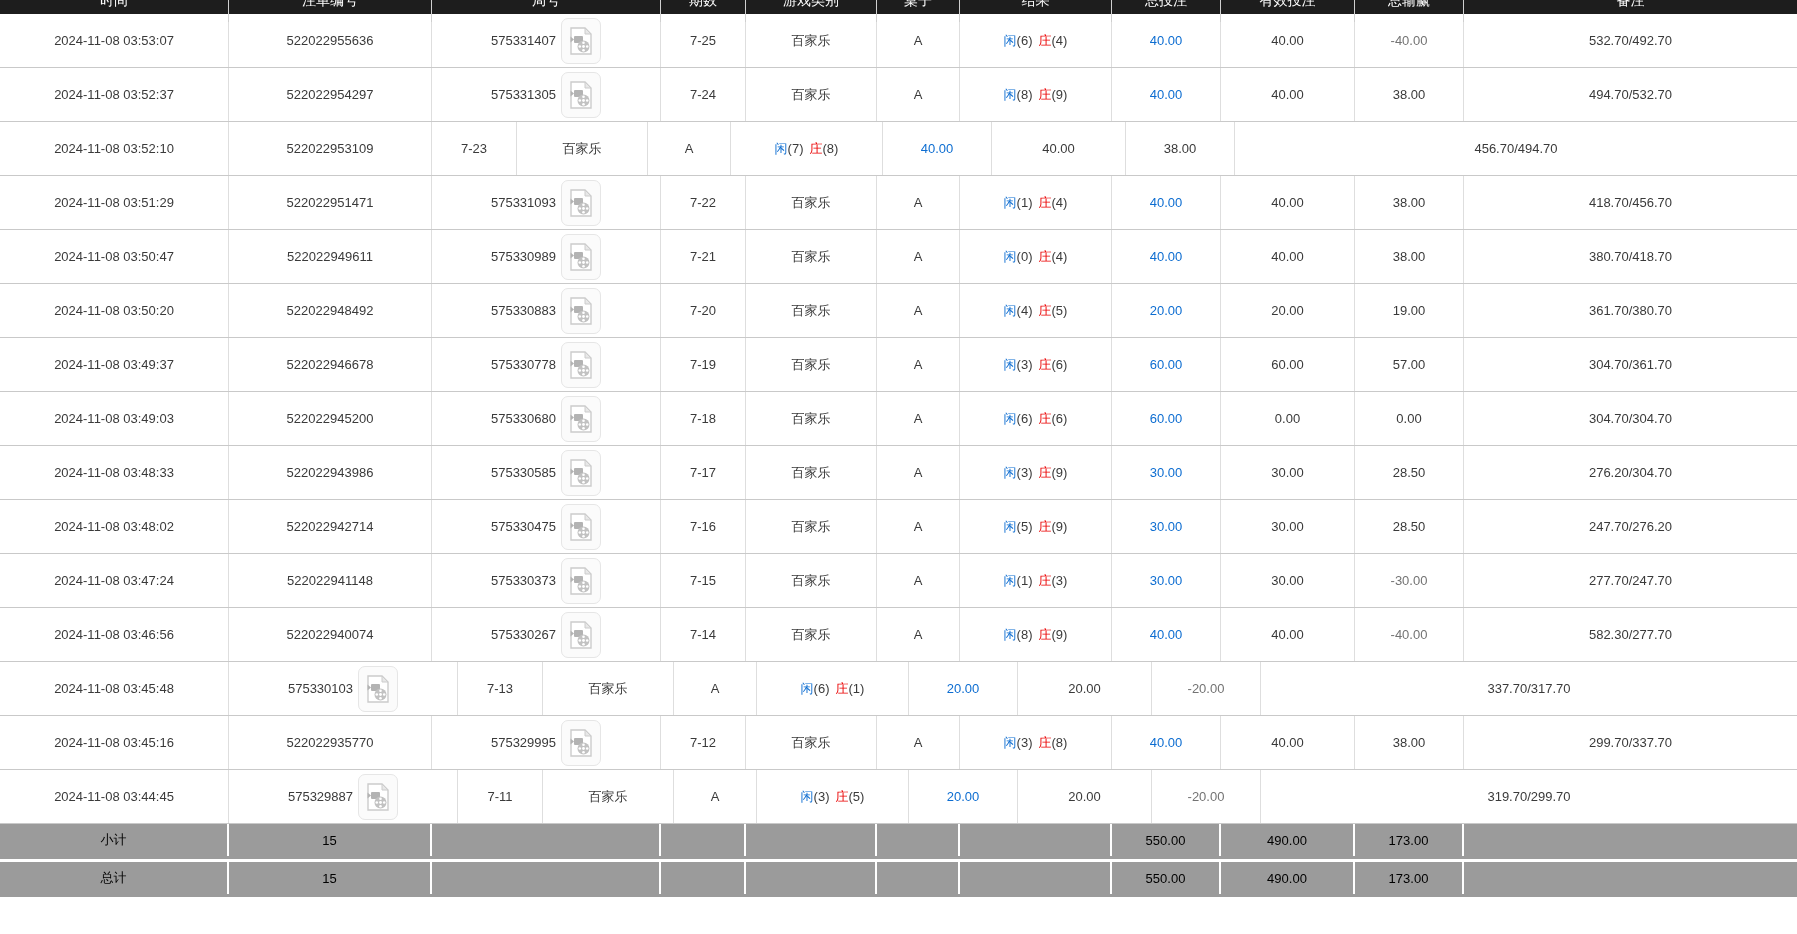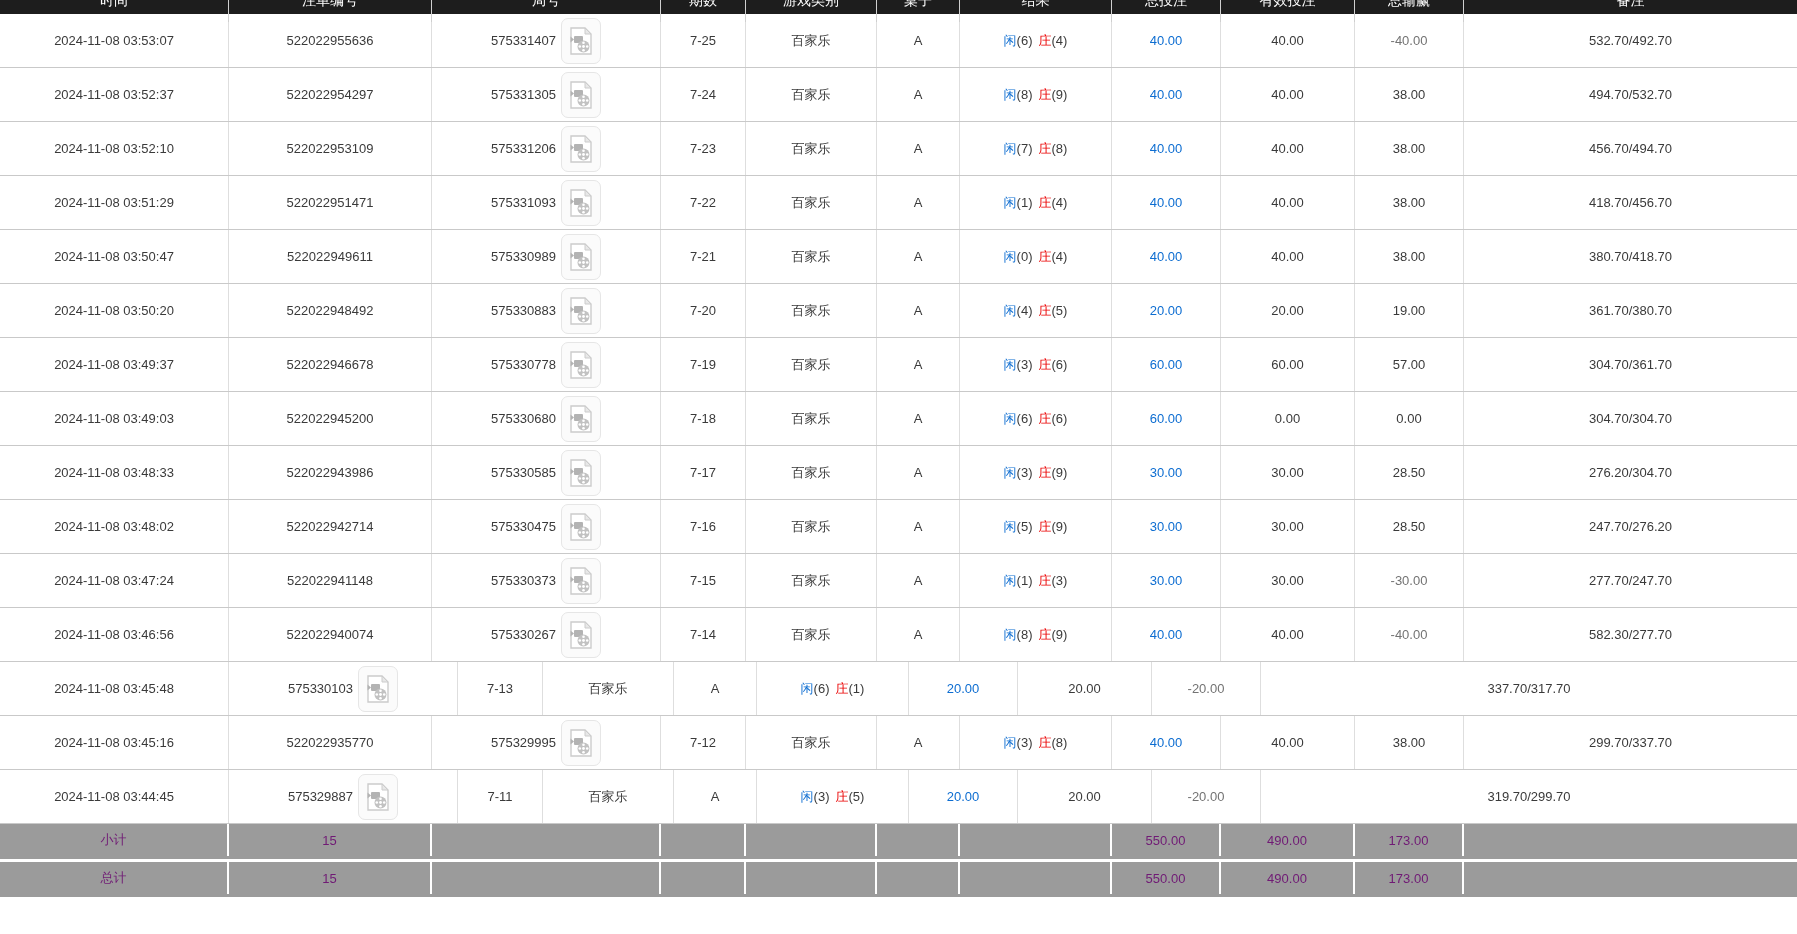"575331206" div.cell { html: <div> <span>575331206</span> <span> <svg> <path></path> <path></path> <rect></rect> <path></path> <circle></circle> <circle></circle> <circle></circle> <circle></circle> <circle></circle> <circle></circle> </svg> </span> </div> -> none }
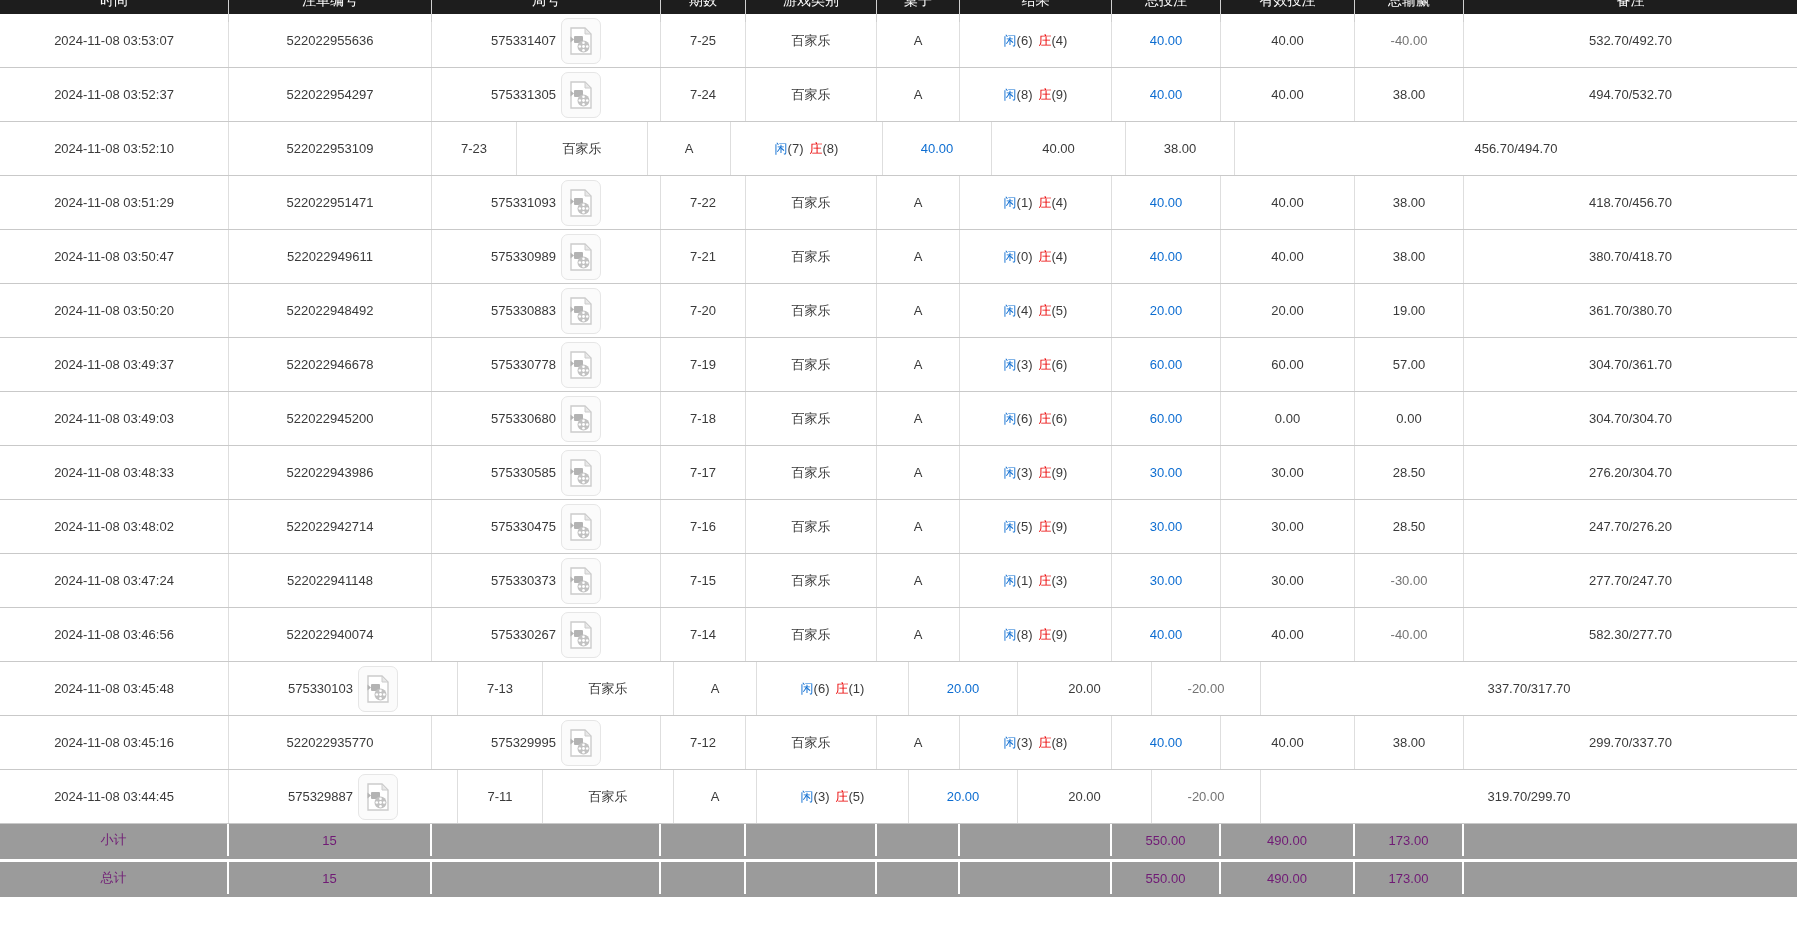"小计" .srow .cell { color: #701a75 -> #000000 }
